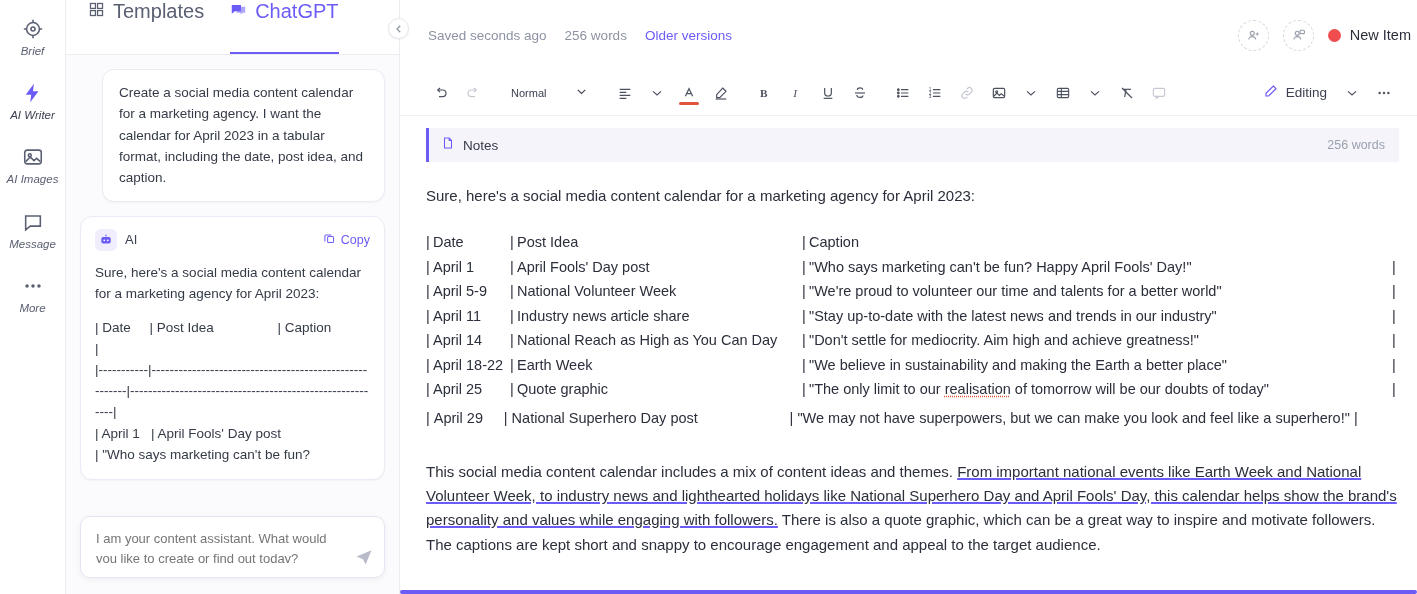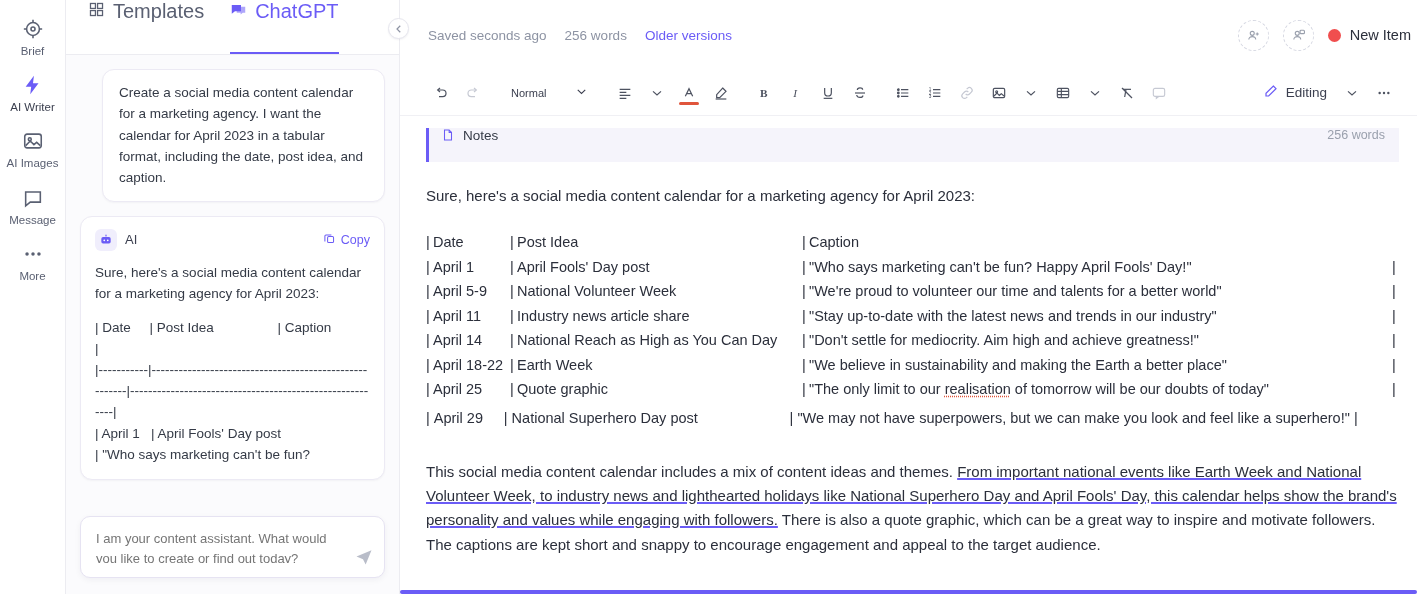"Brief" .rail { font-style: none -> italic; gap: 2px -> 10px }
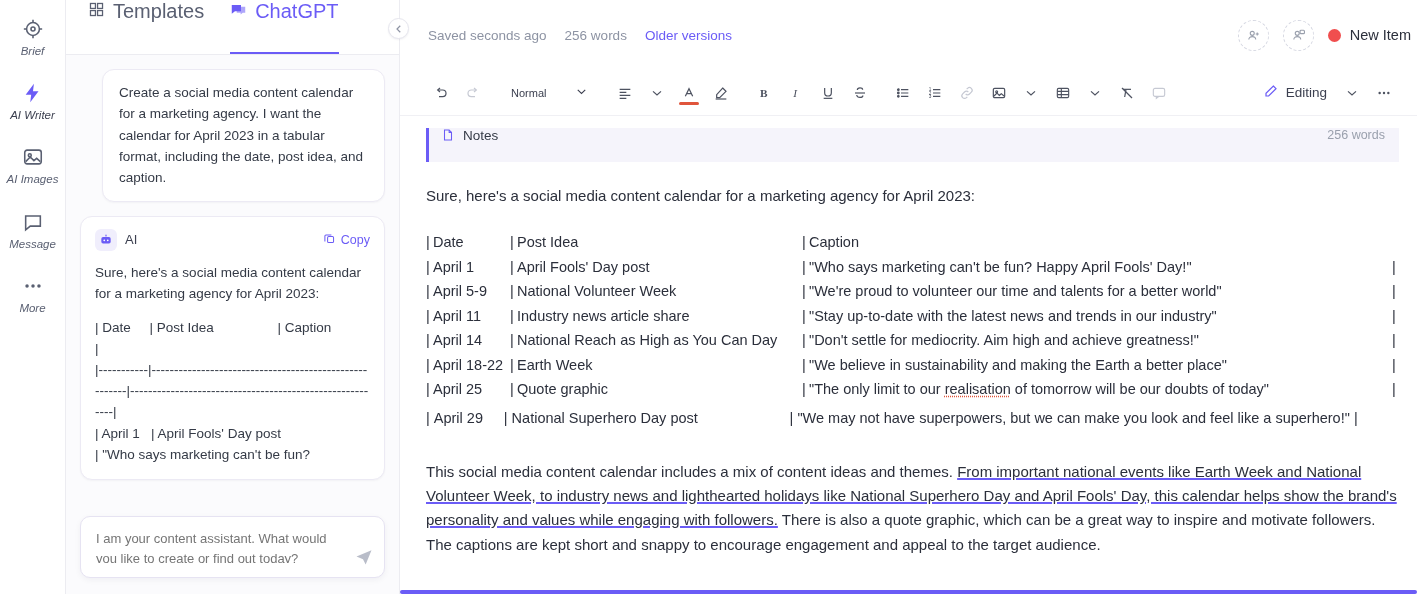"Notes" .notes-bar { align-items: none -> center }
